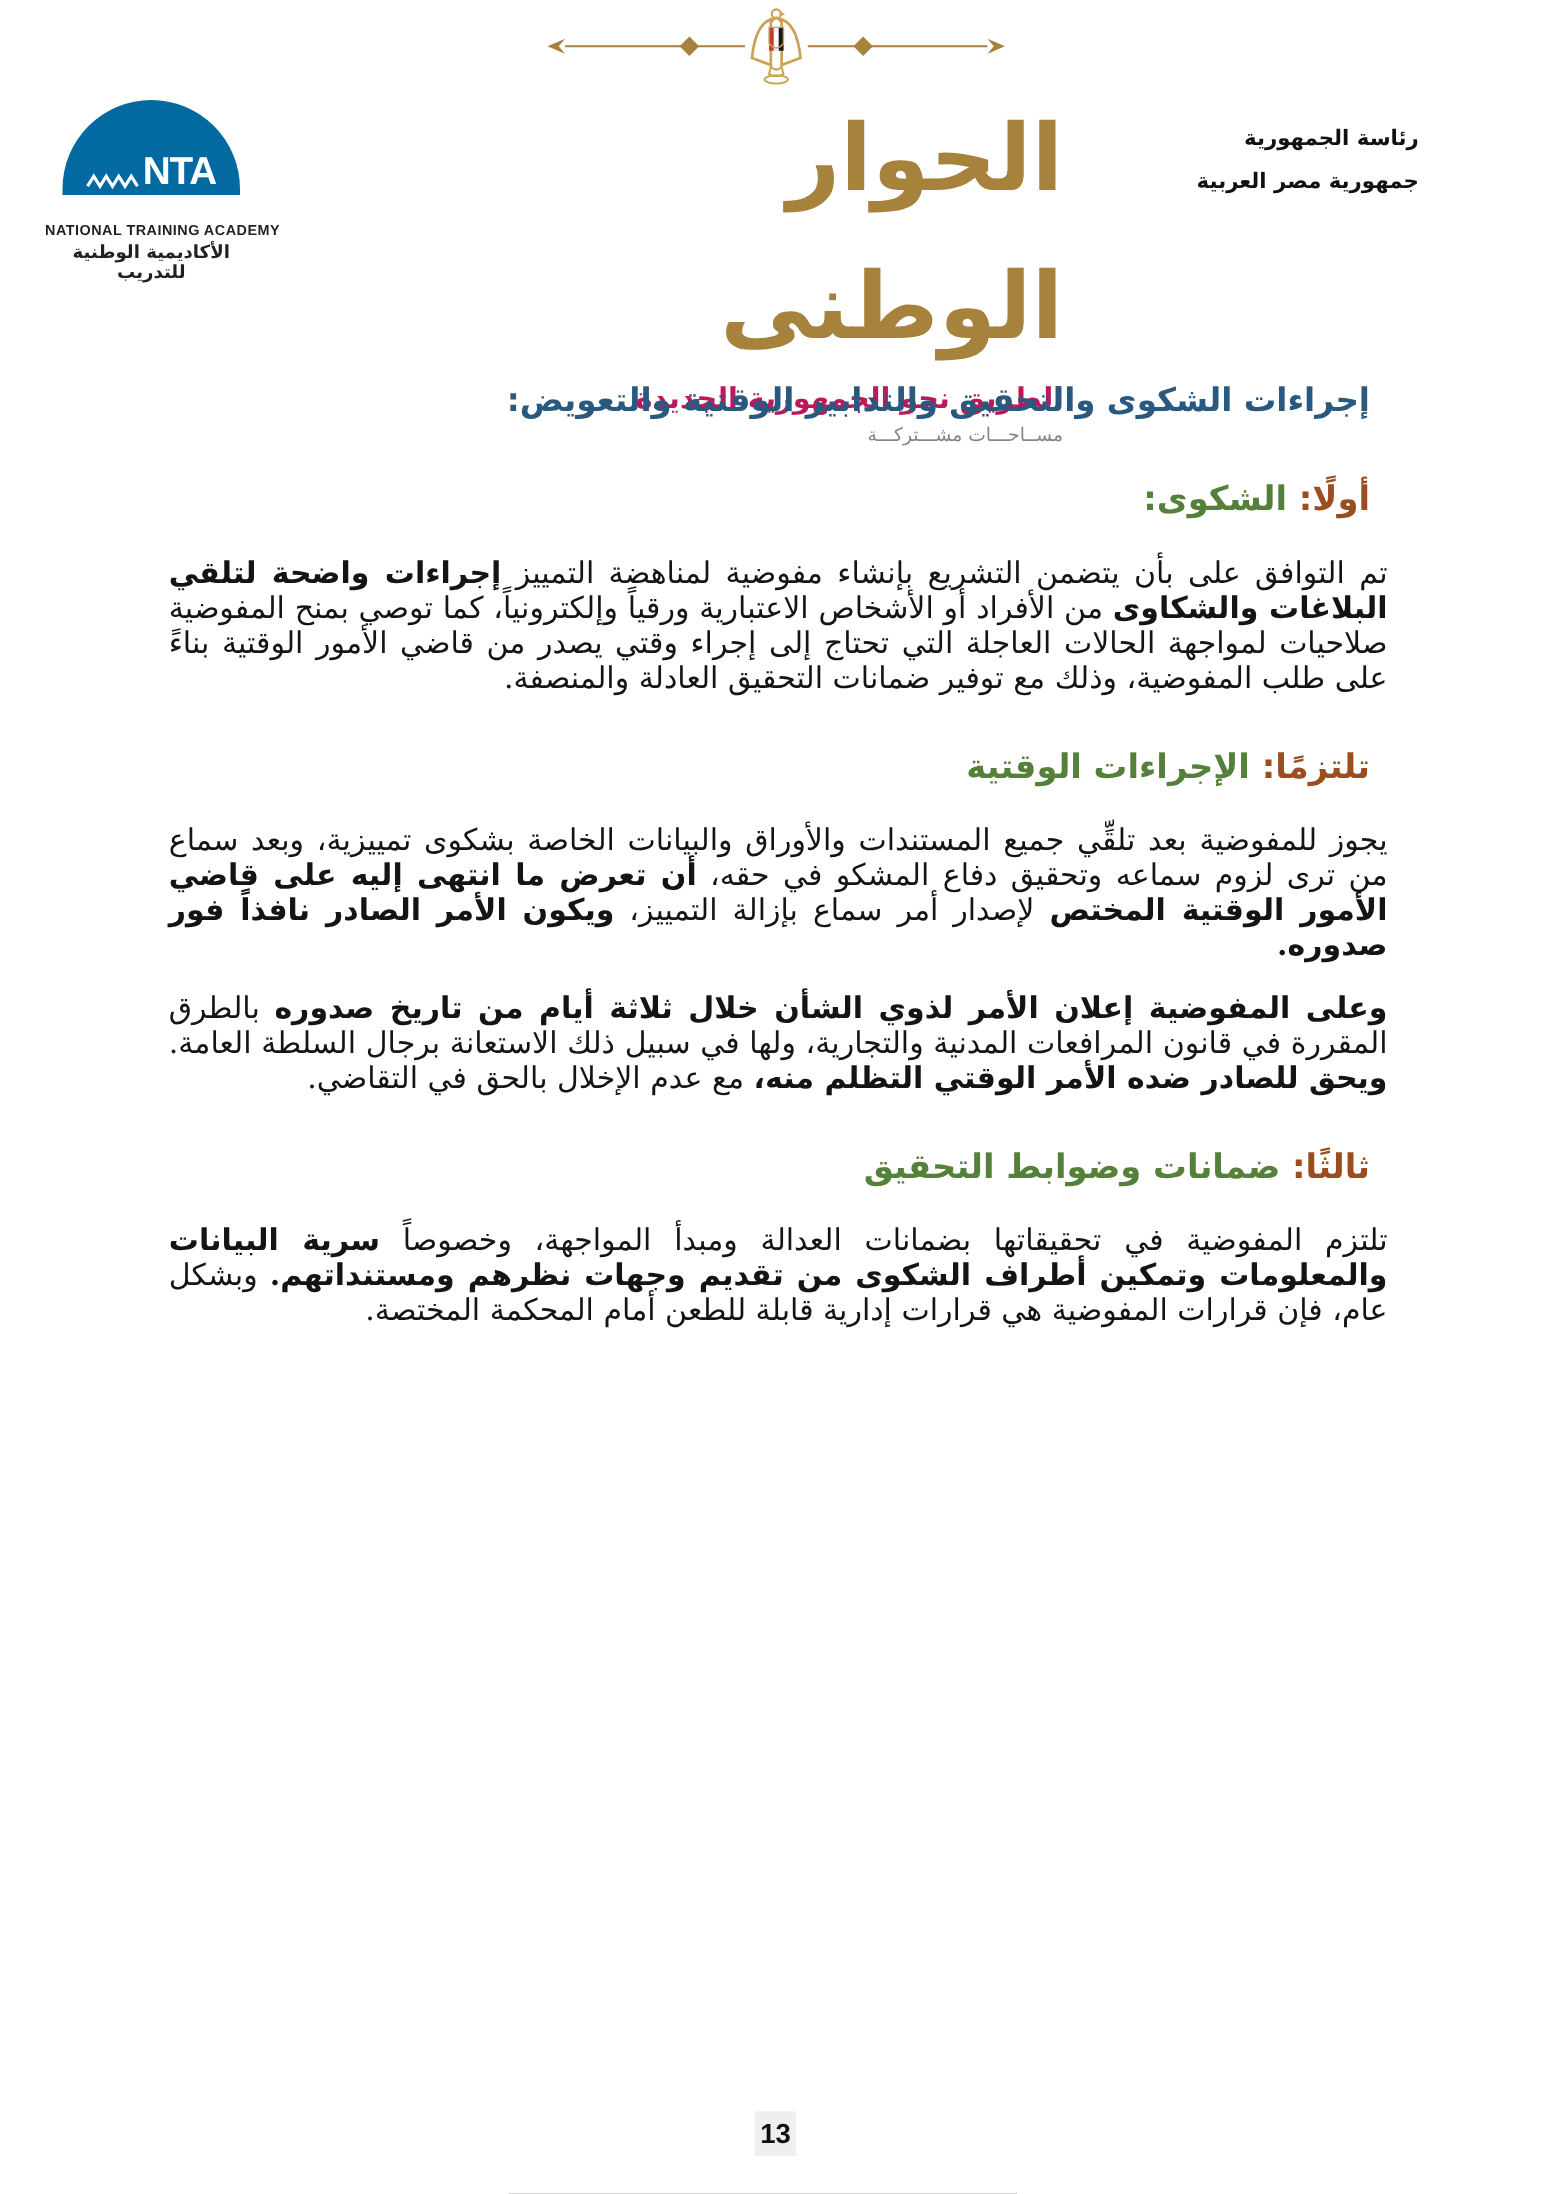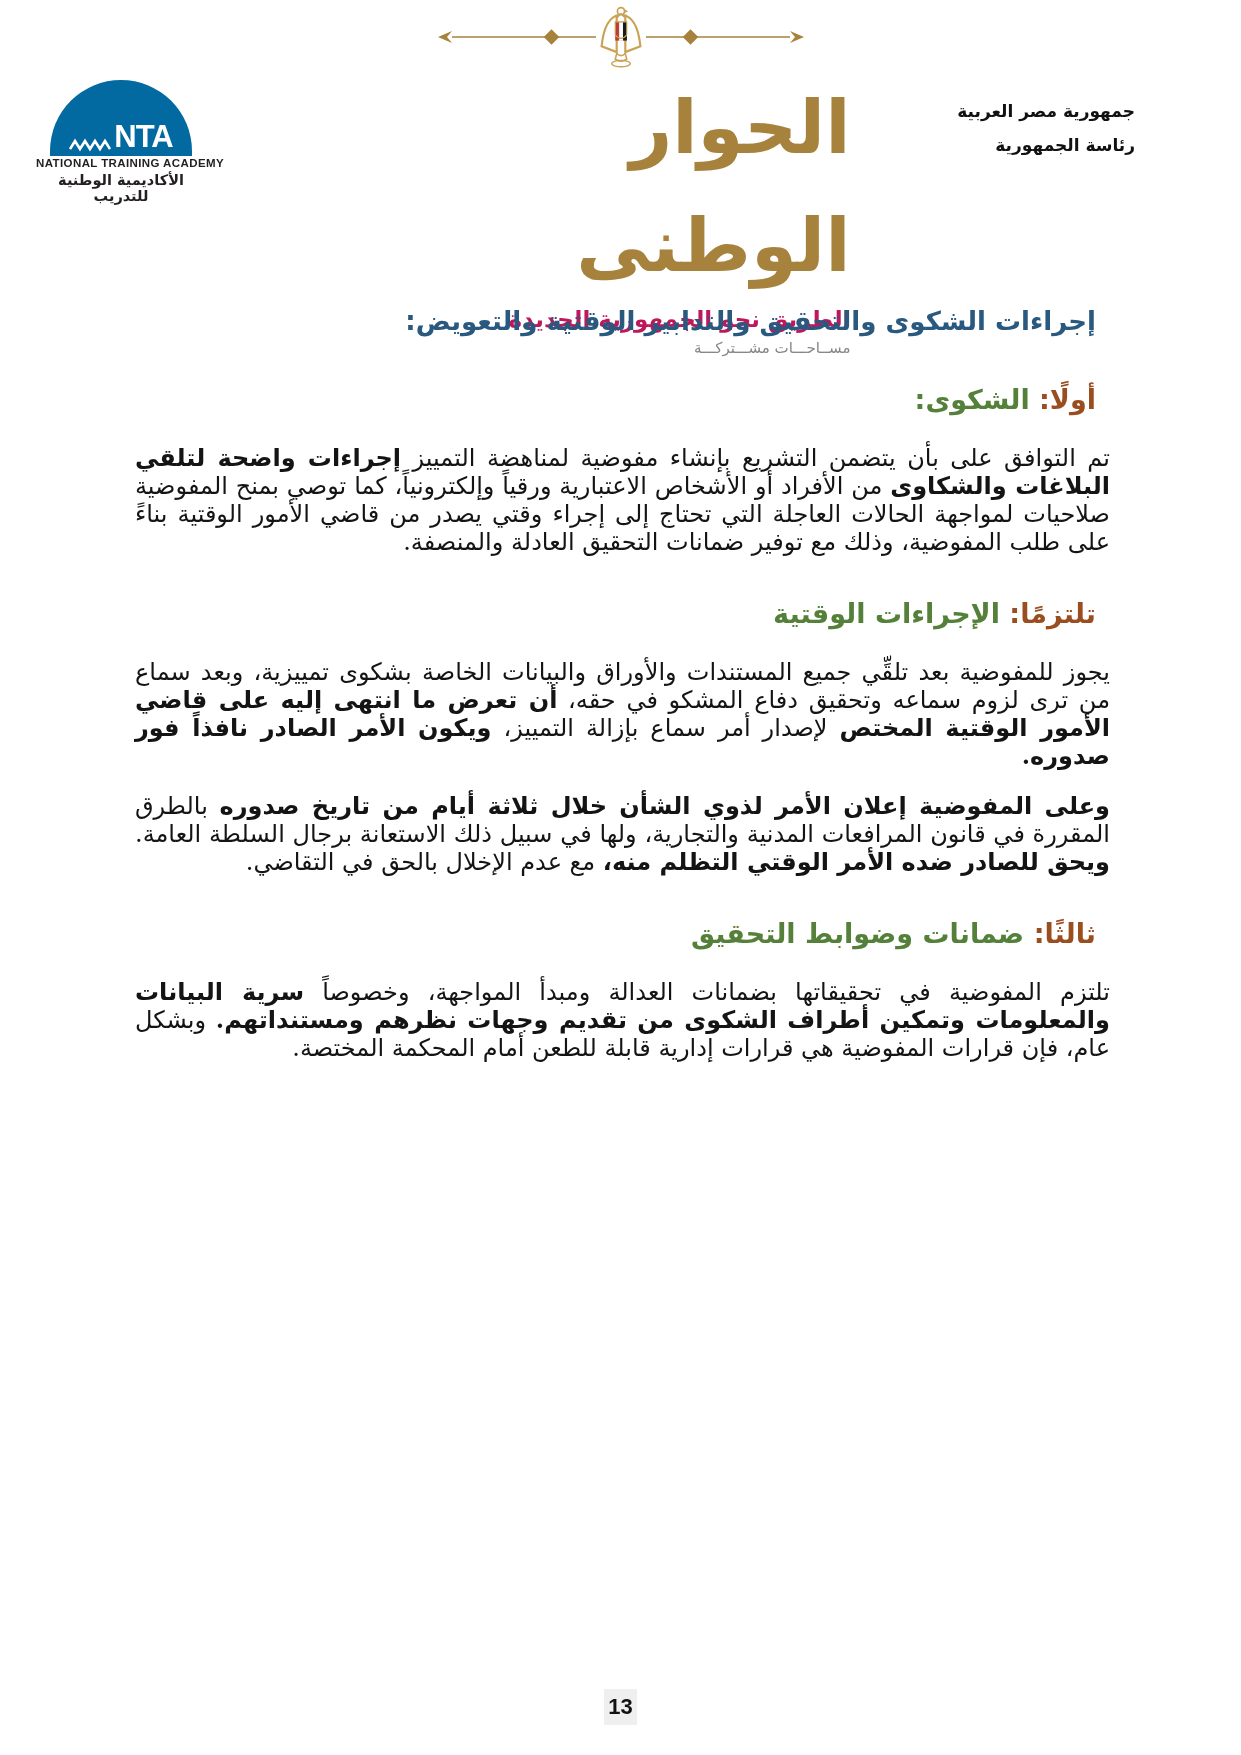"جمهورية مصر العربية" div { order: before "رئاسة الجمهورية" -> after "رئاسة الجمهورية" }
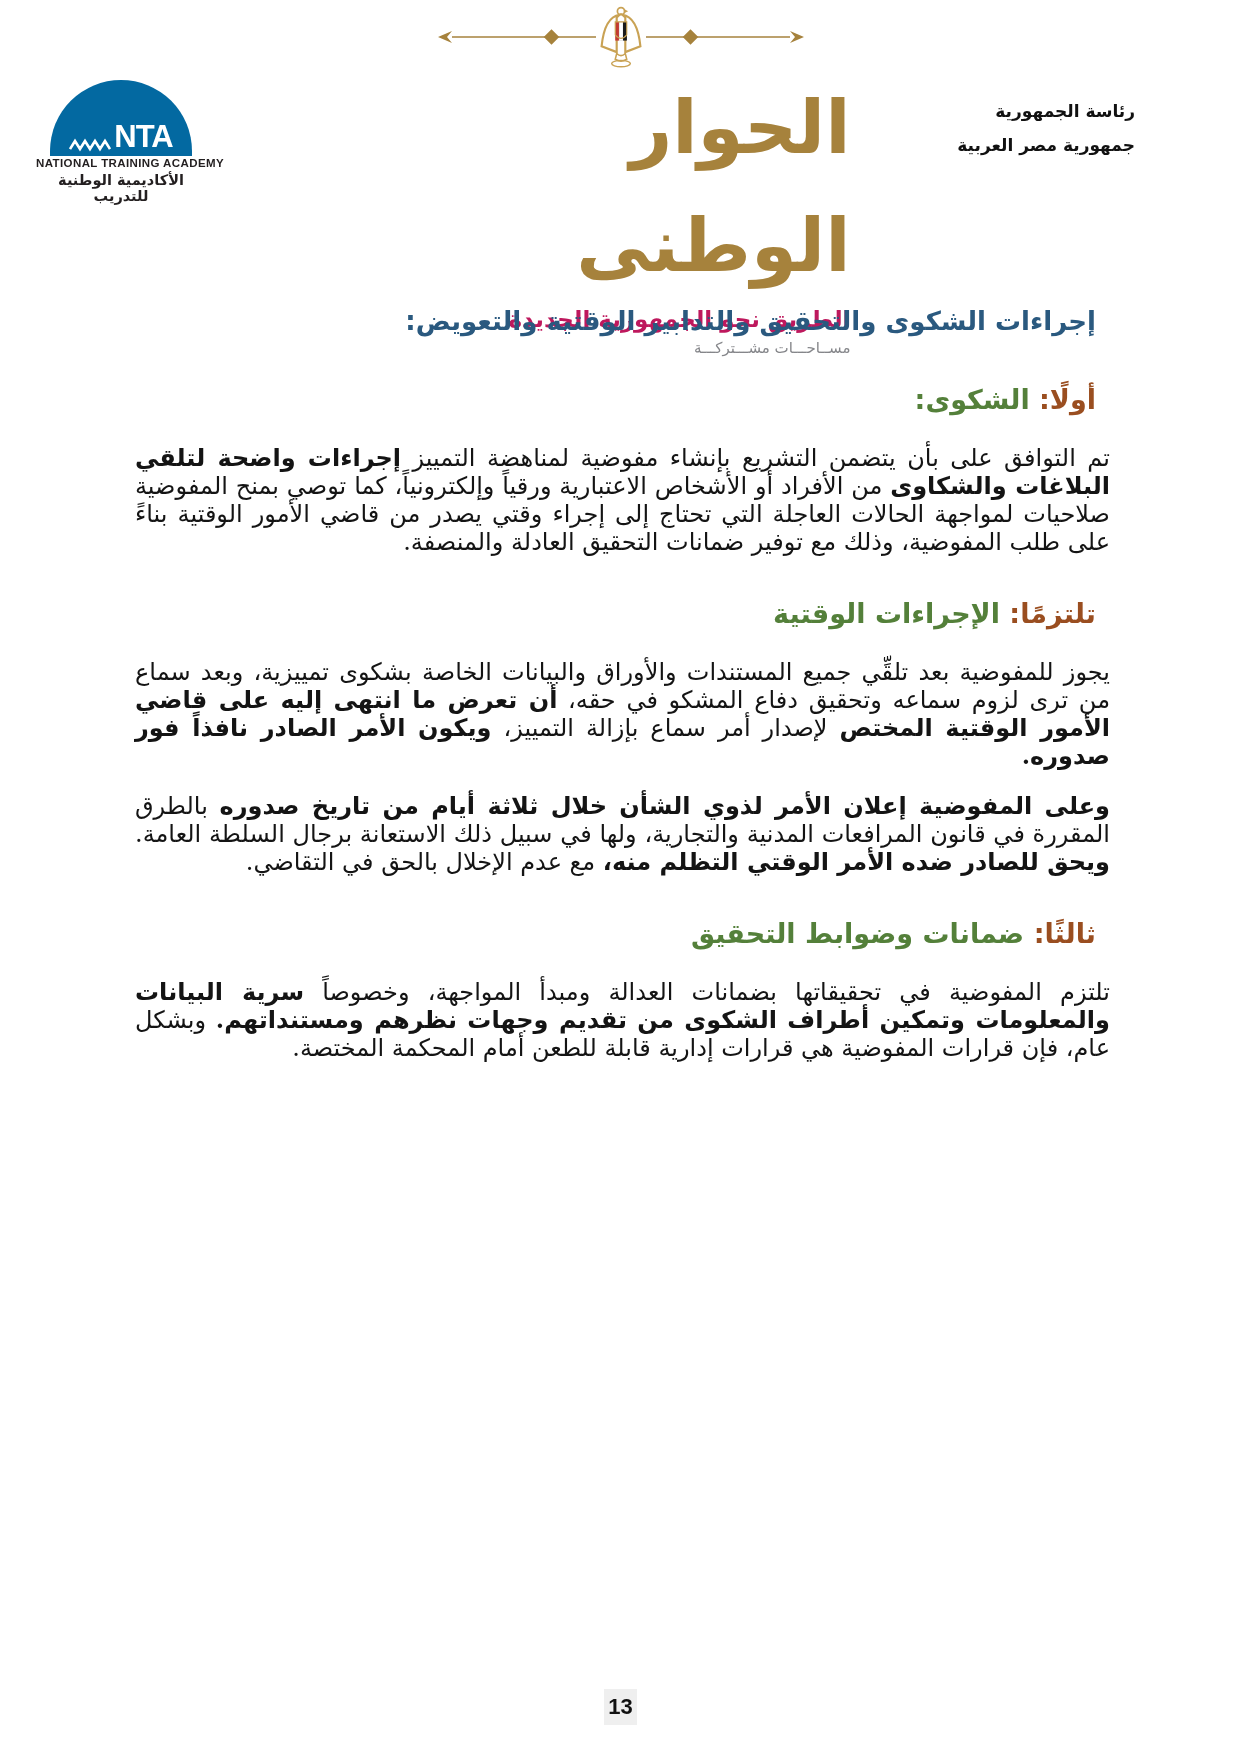"NATIONAL TRAINING ACADEMY" .nta-en { margin-top: 1px -> 23px }
